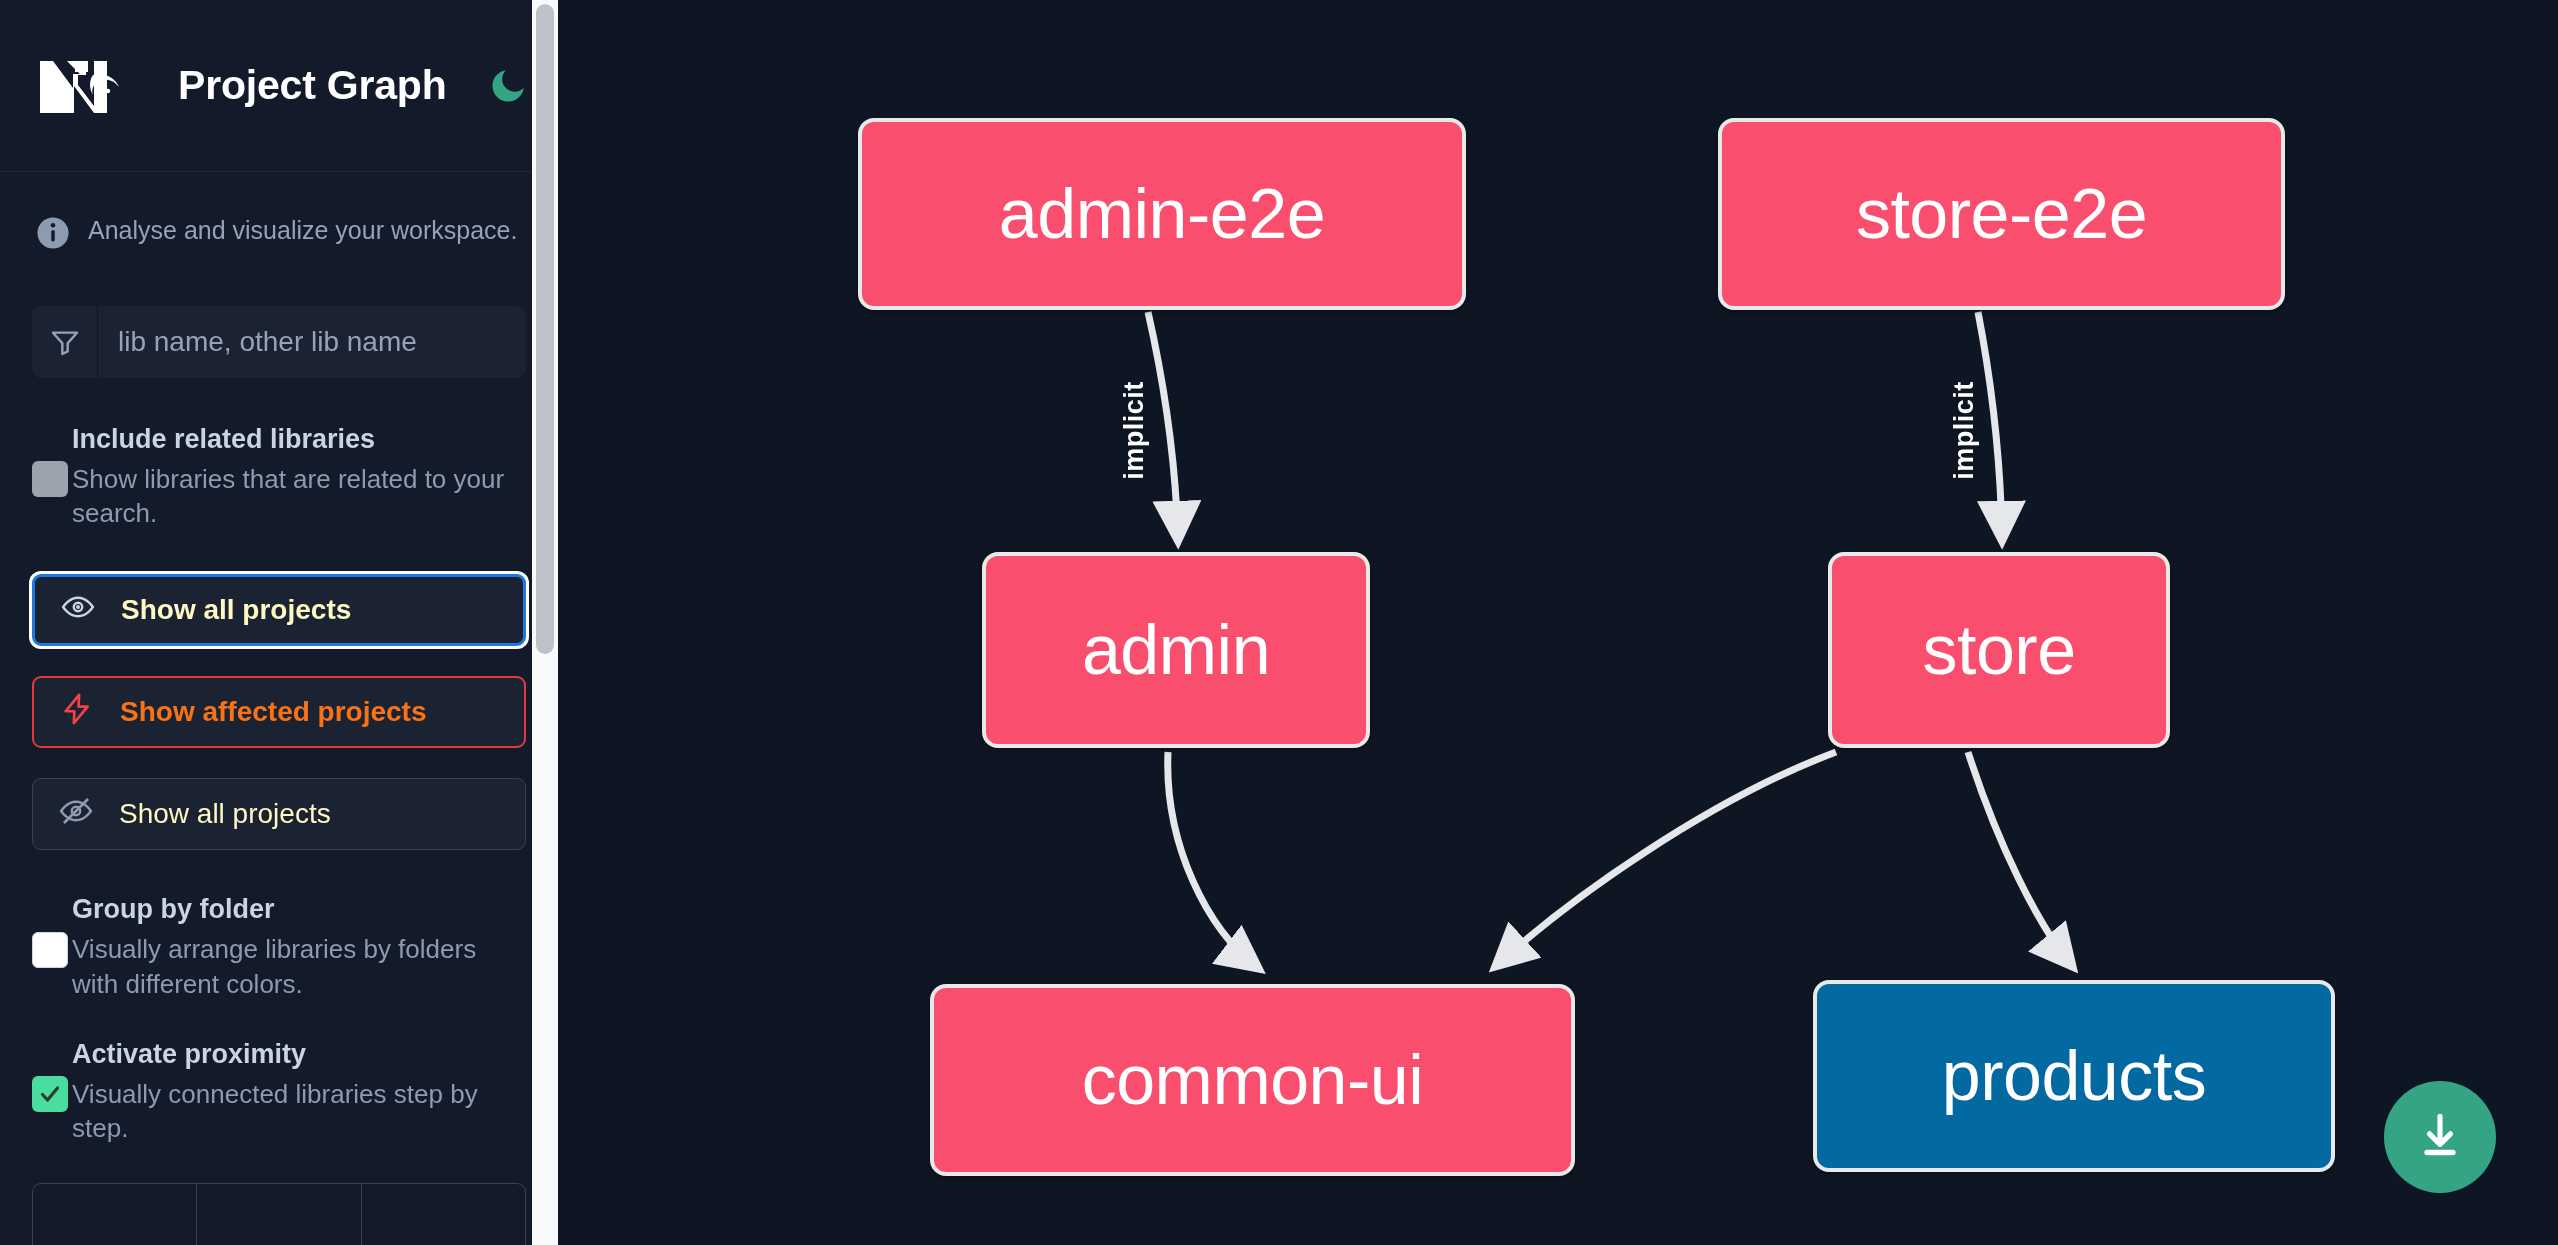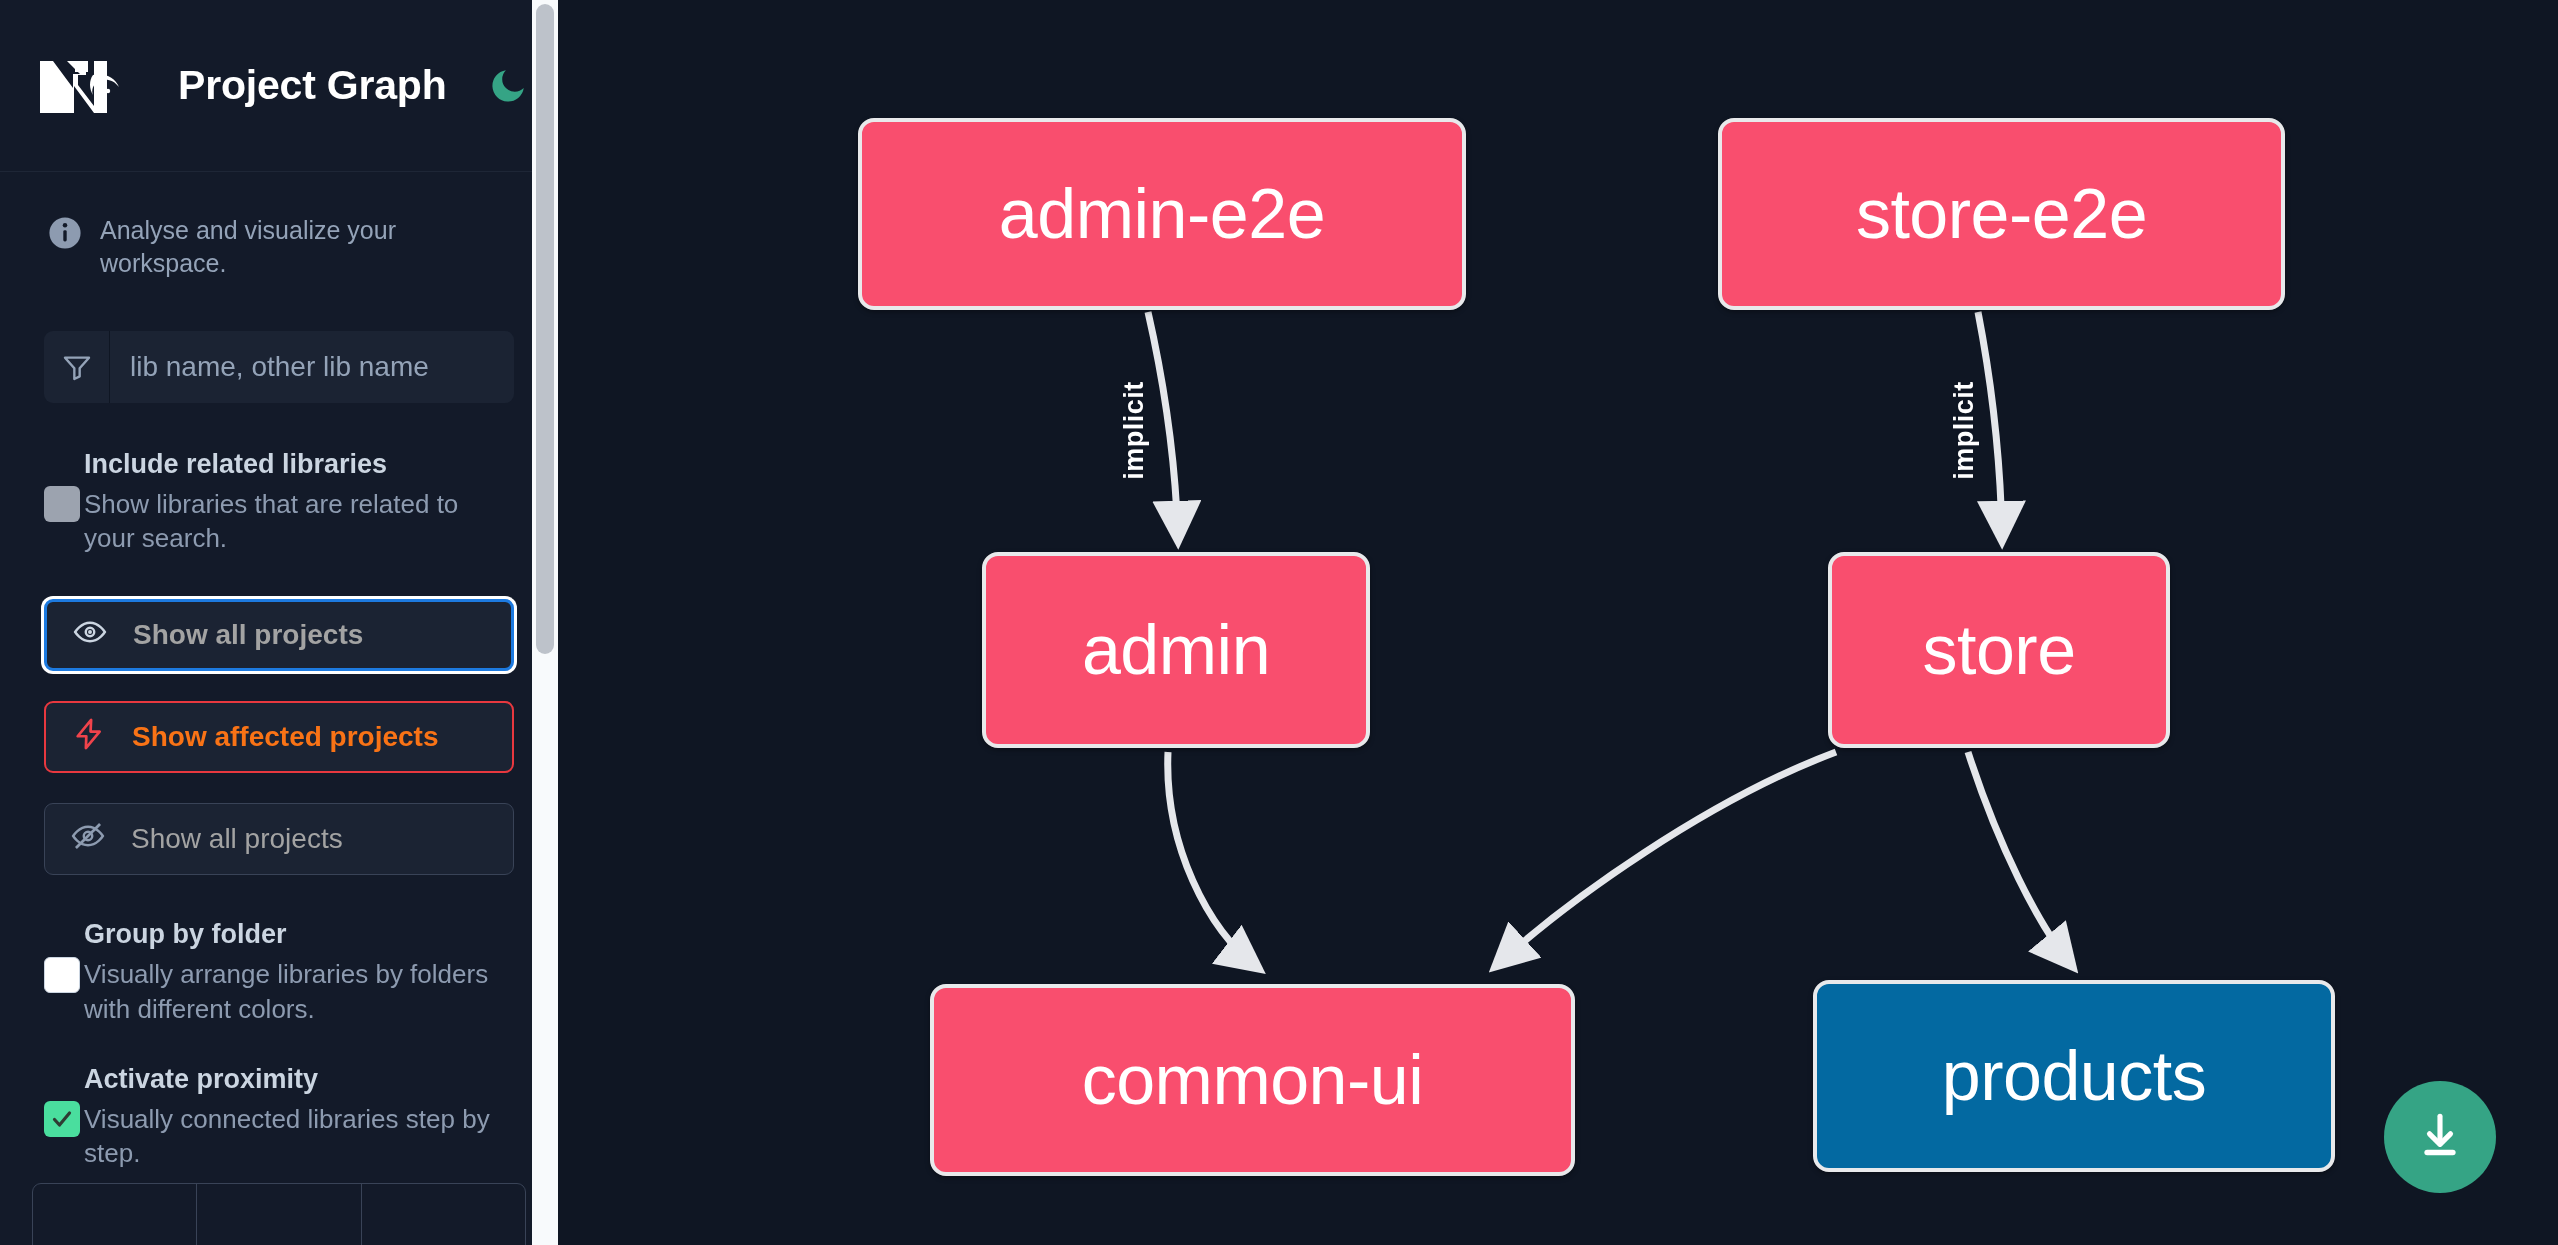"Analyse and visualize your workspace." #sidebar-body { padding: 0 44px -> 0 32px }
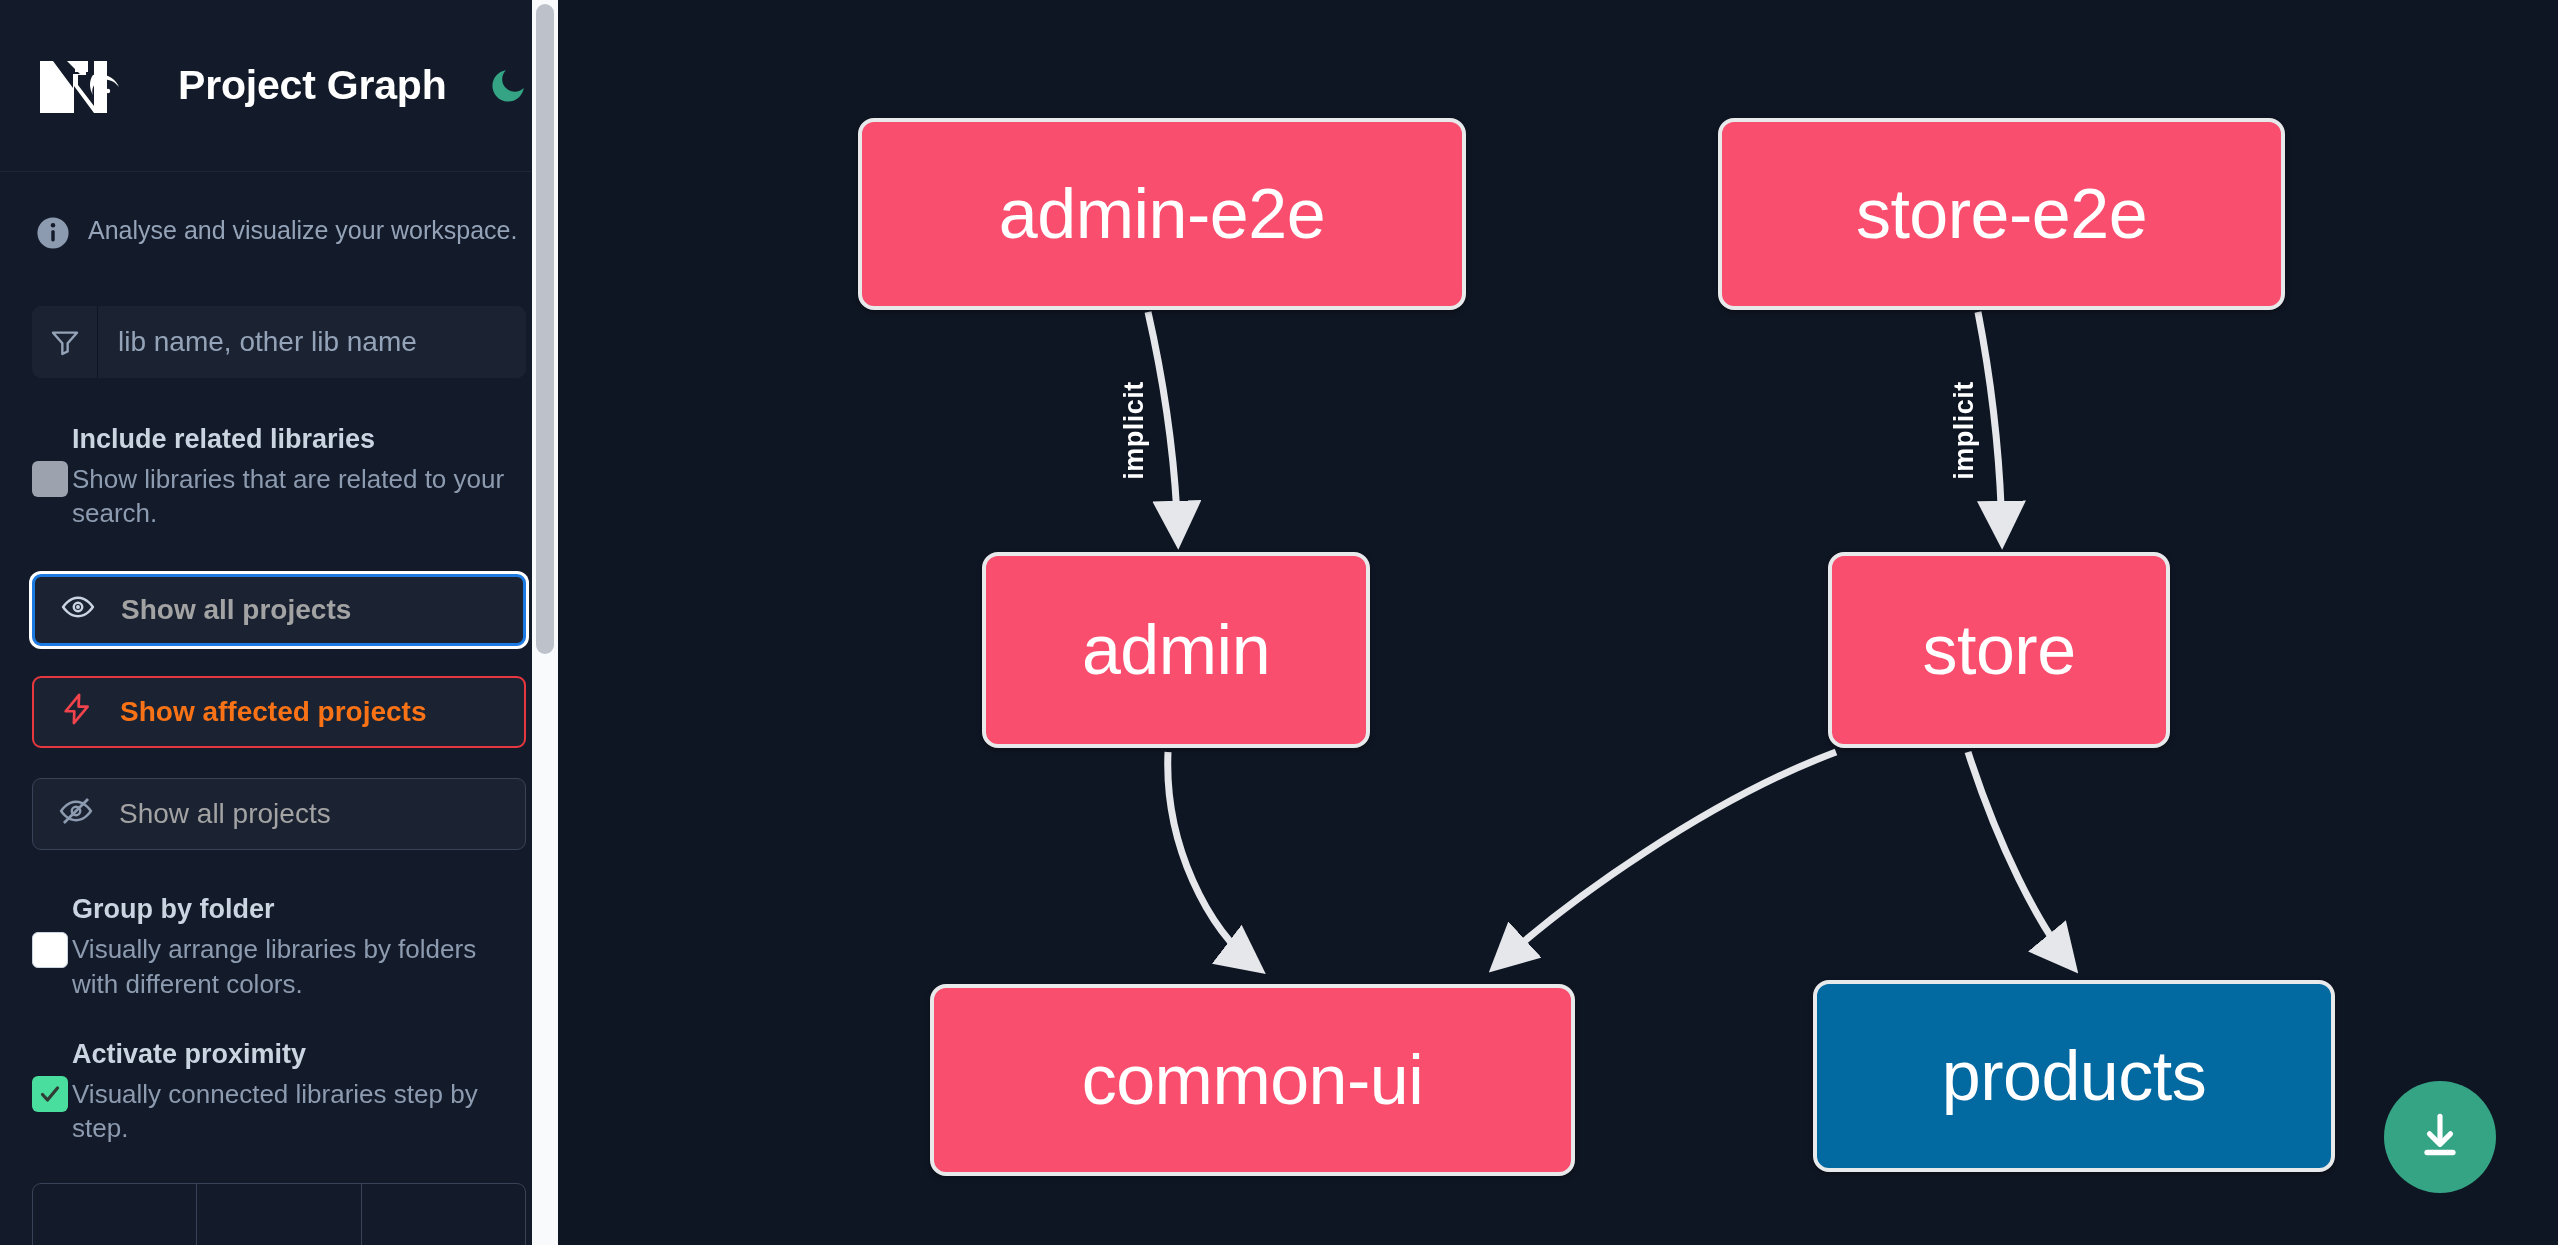"Show all projects" .act-btn { color: #a3a3a3 -> #fef9c3 }
